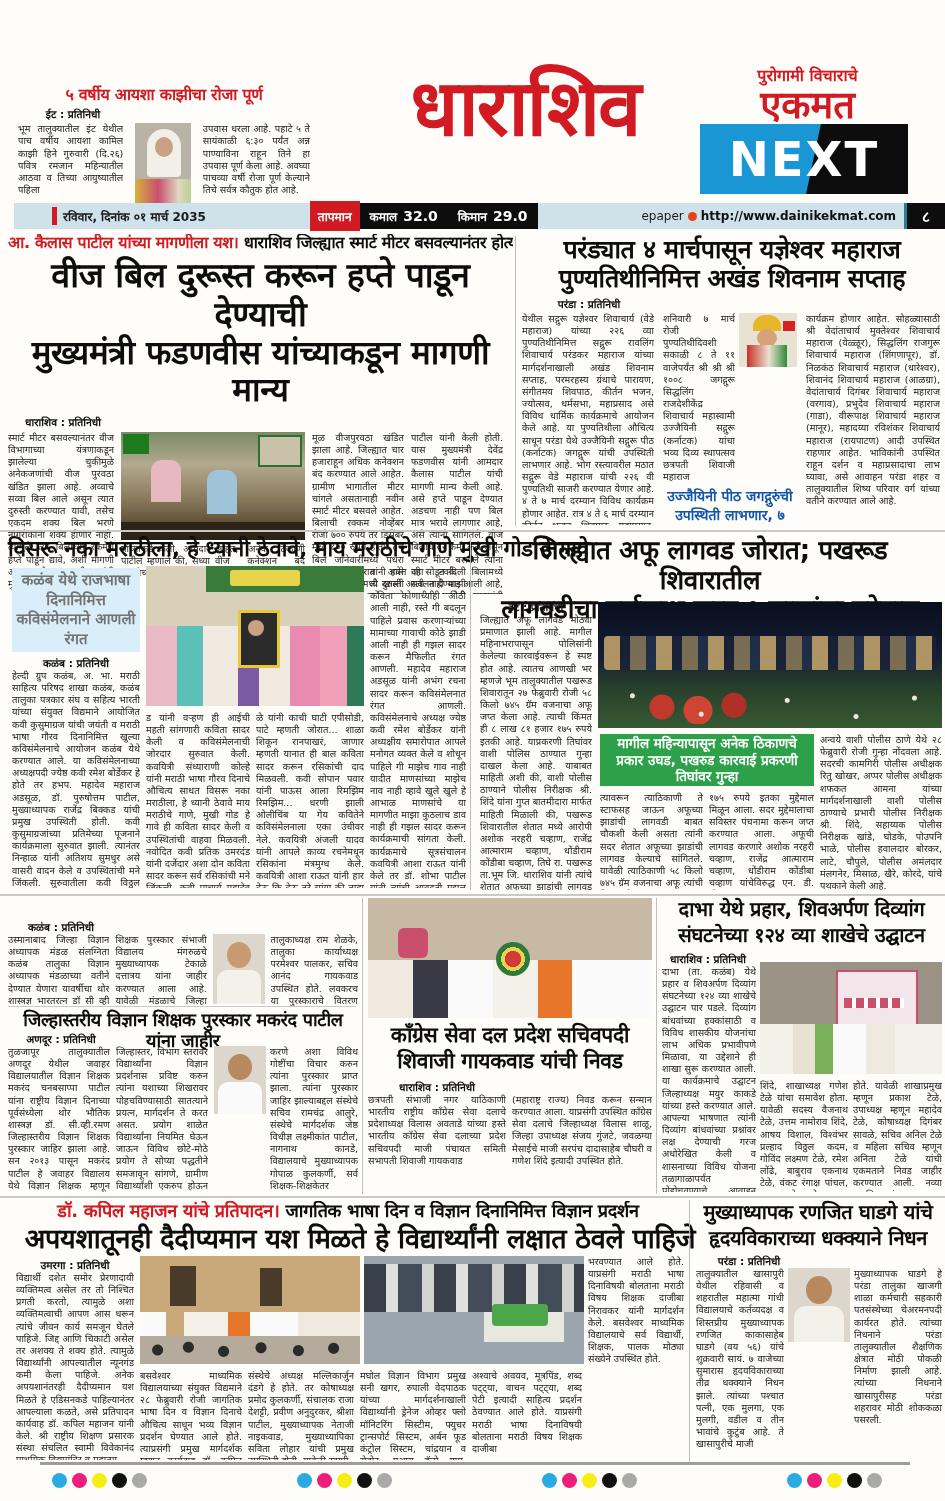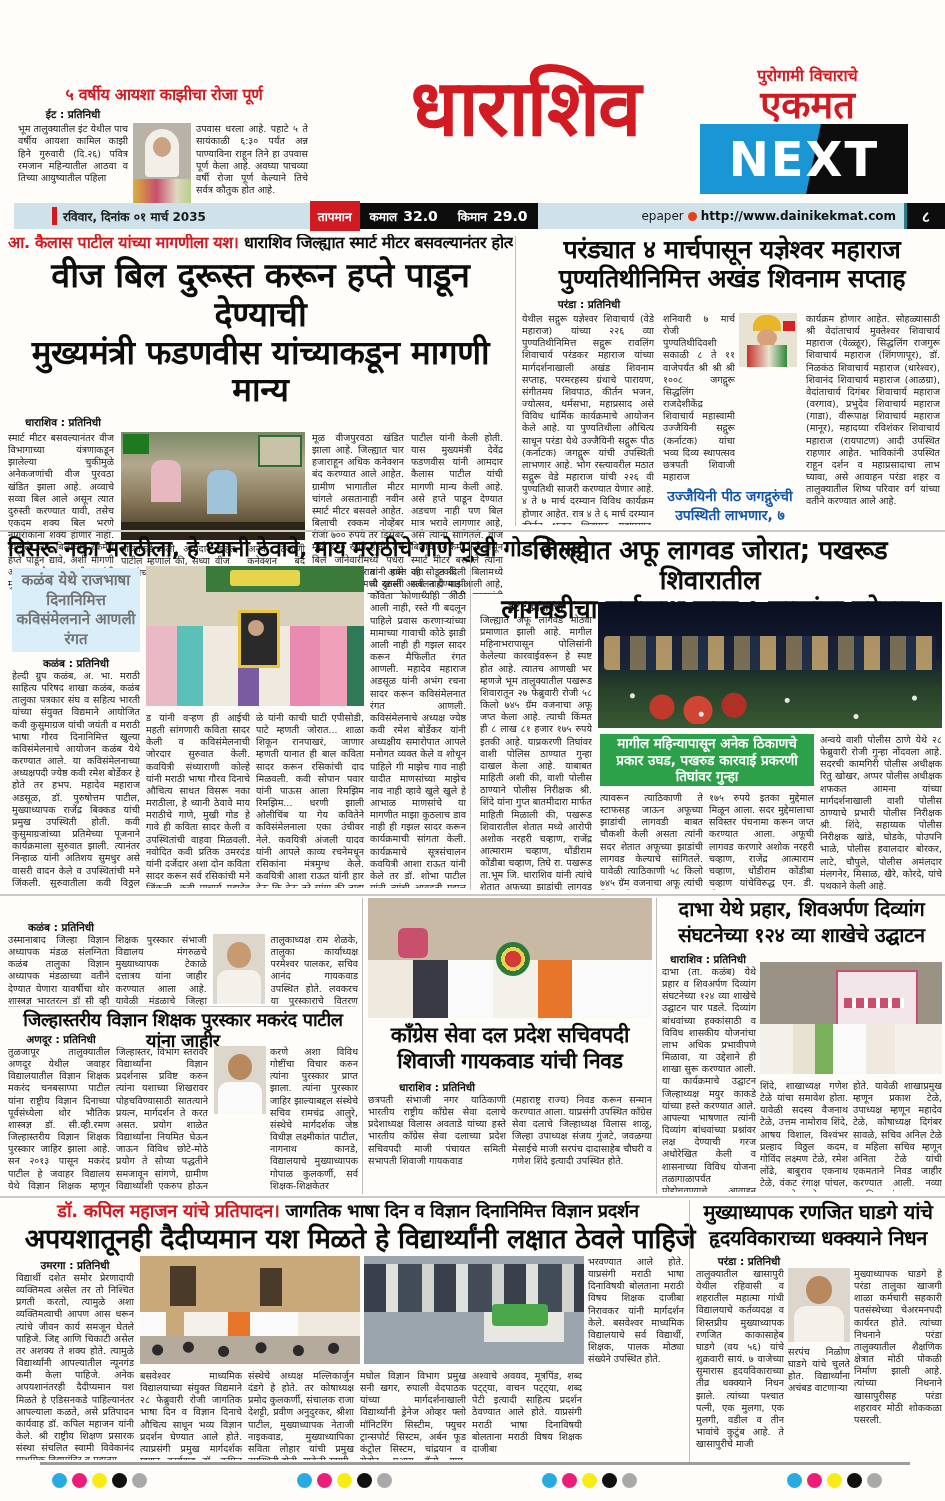"भूम तालुक्यातील इंट येथील पाच" div.row { gap: 5px -> 12px }
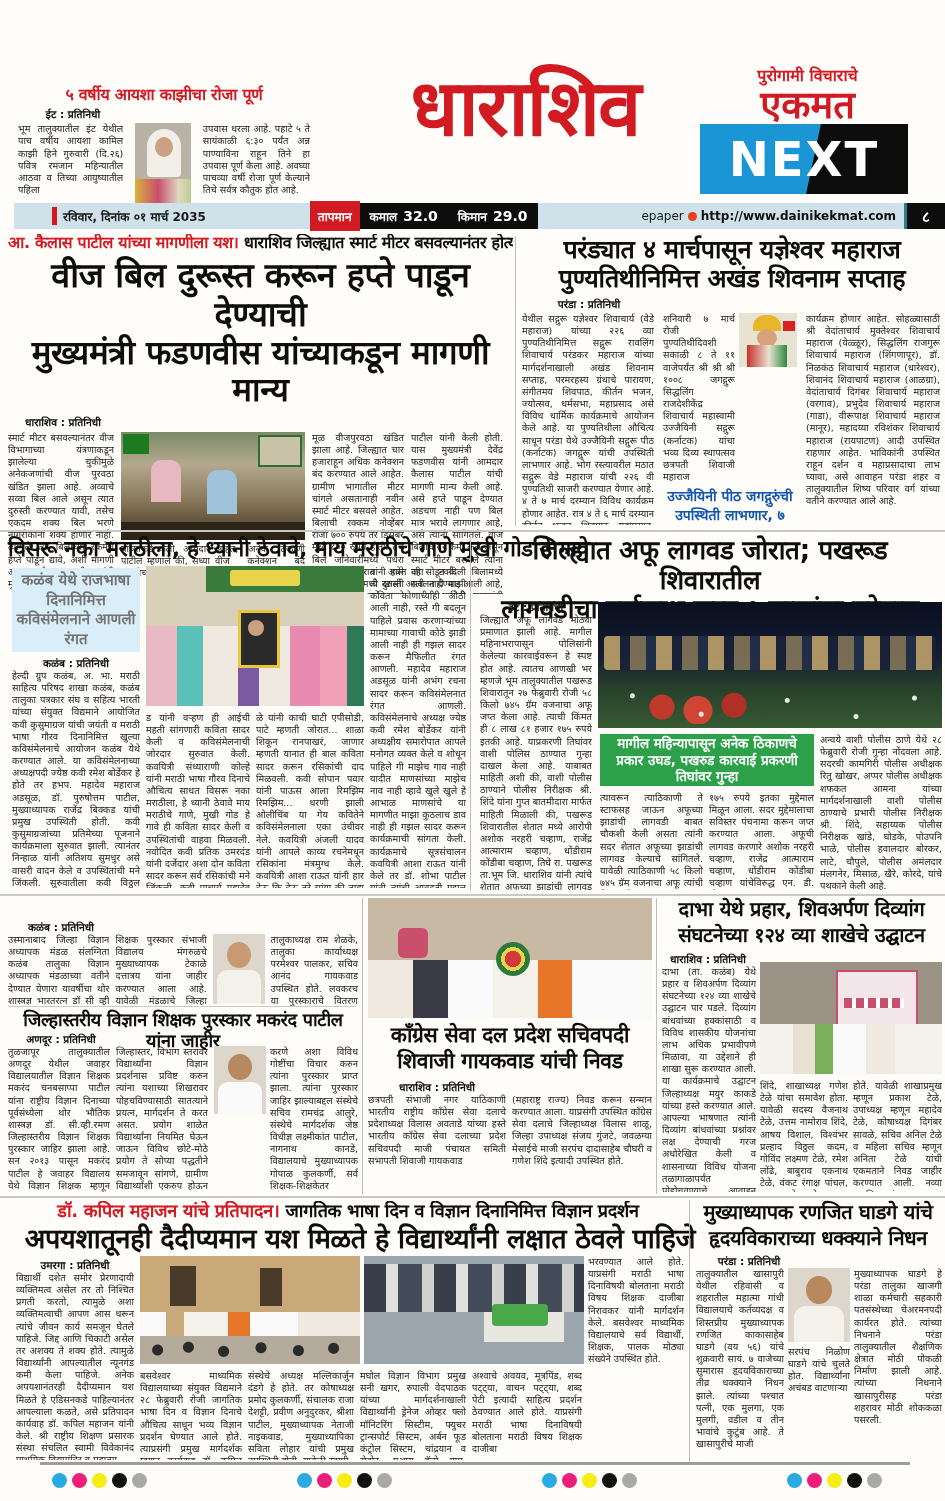"सरपंच निळोण घाडगे यांचे चुलते" div.b { html: <div>सरपंच निळोण घाडगे यांचे चुलते होत. विद्यार्थ्यांना अचंबड वाटणाऱ्या</div> -> none }
